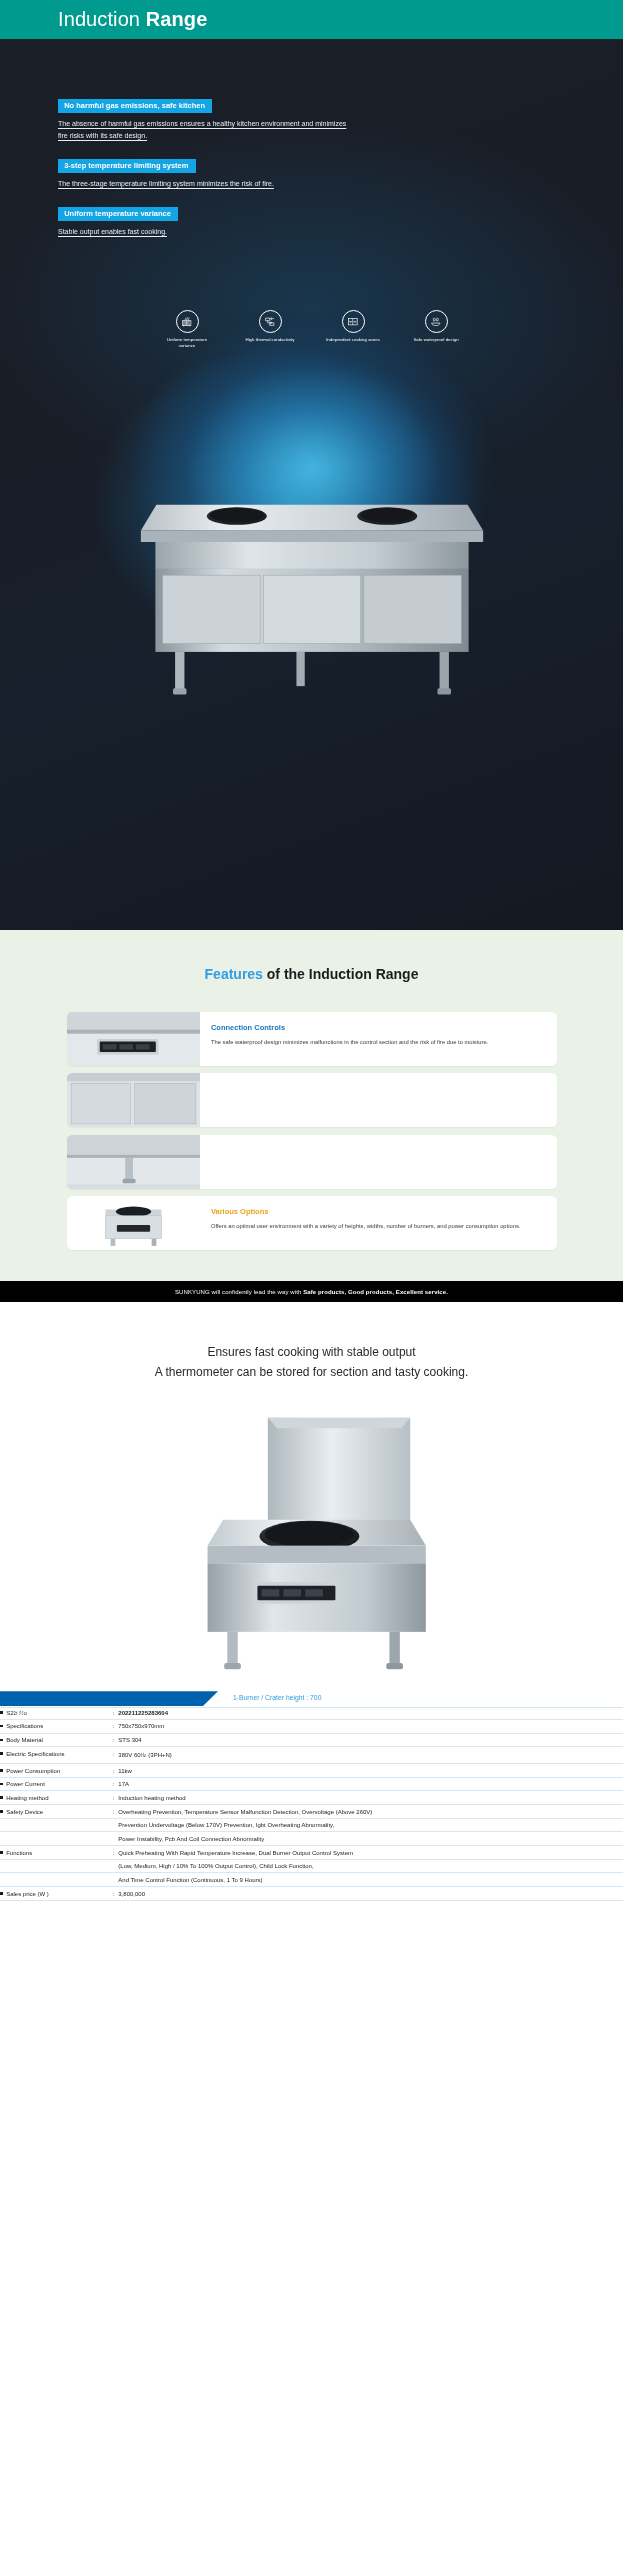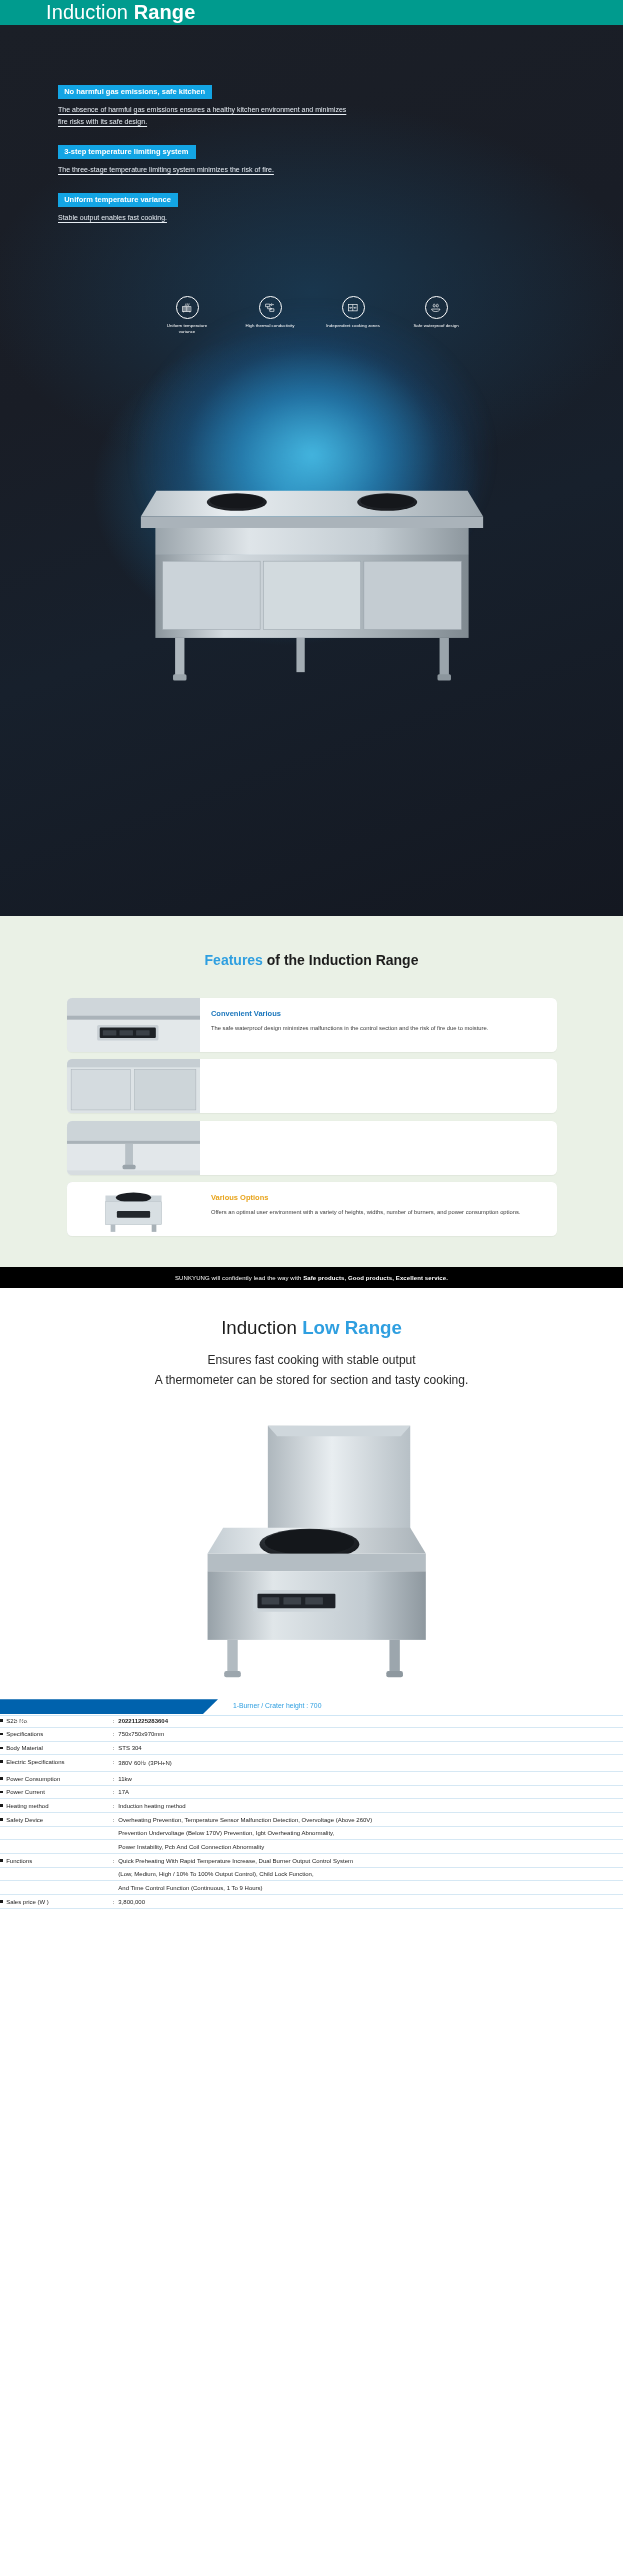"Induction Range" .topbar { height: 25px -> 39px; padding-left: 46px -> 58px }
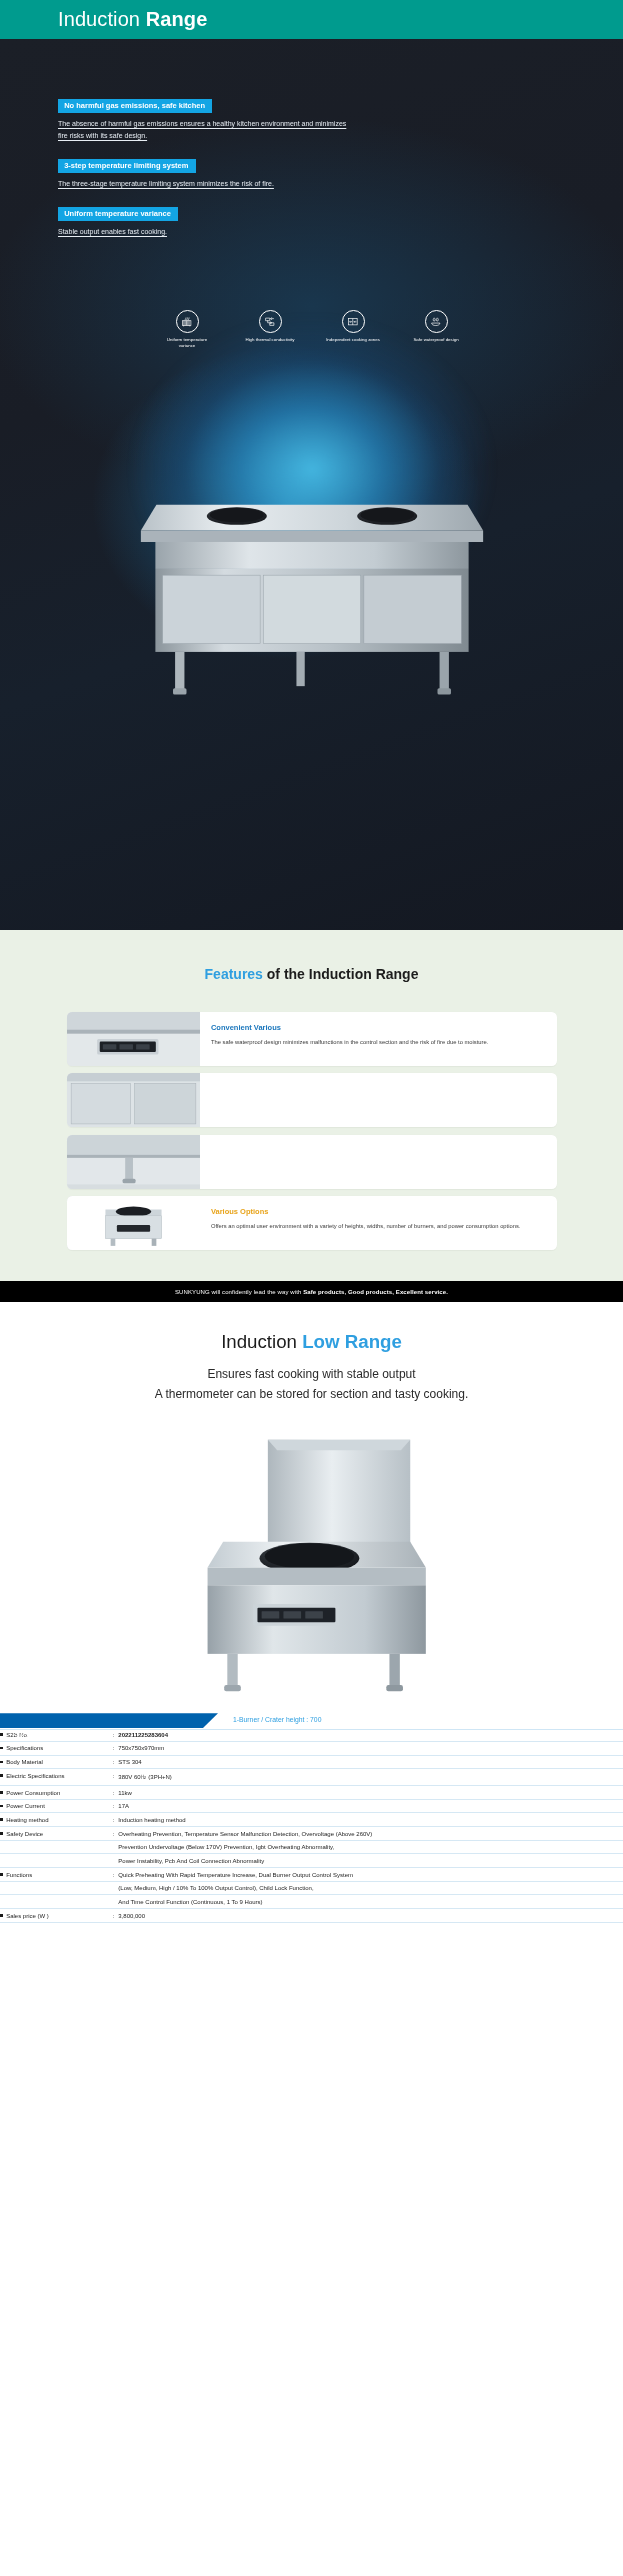"Convenient Various" h3 { text: Convenient Various -> Connection Controls }
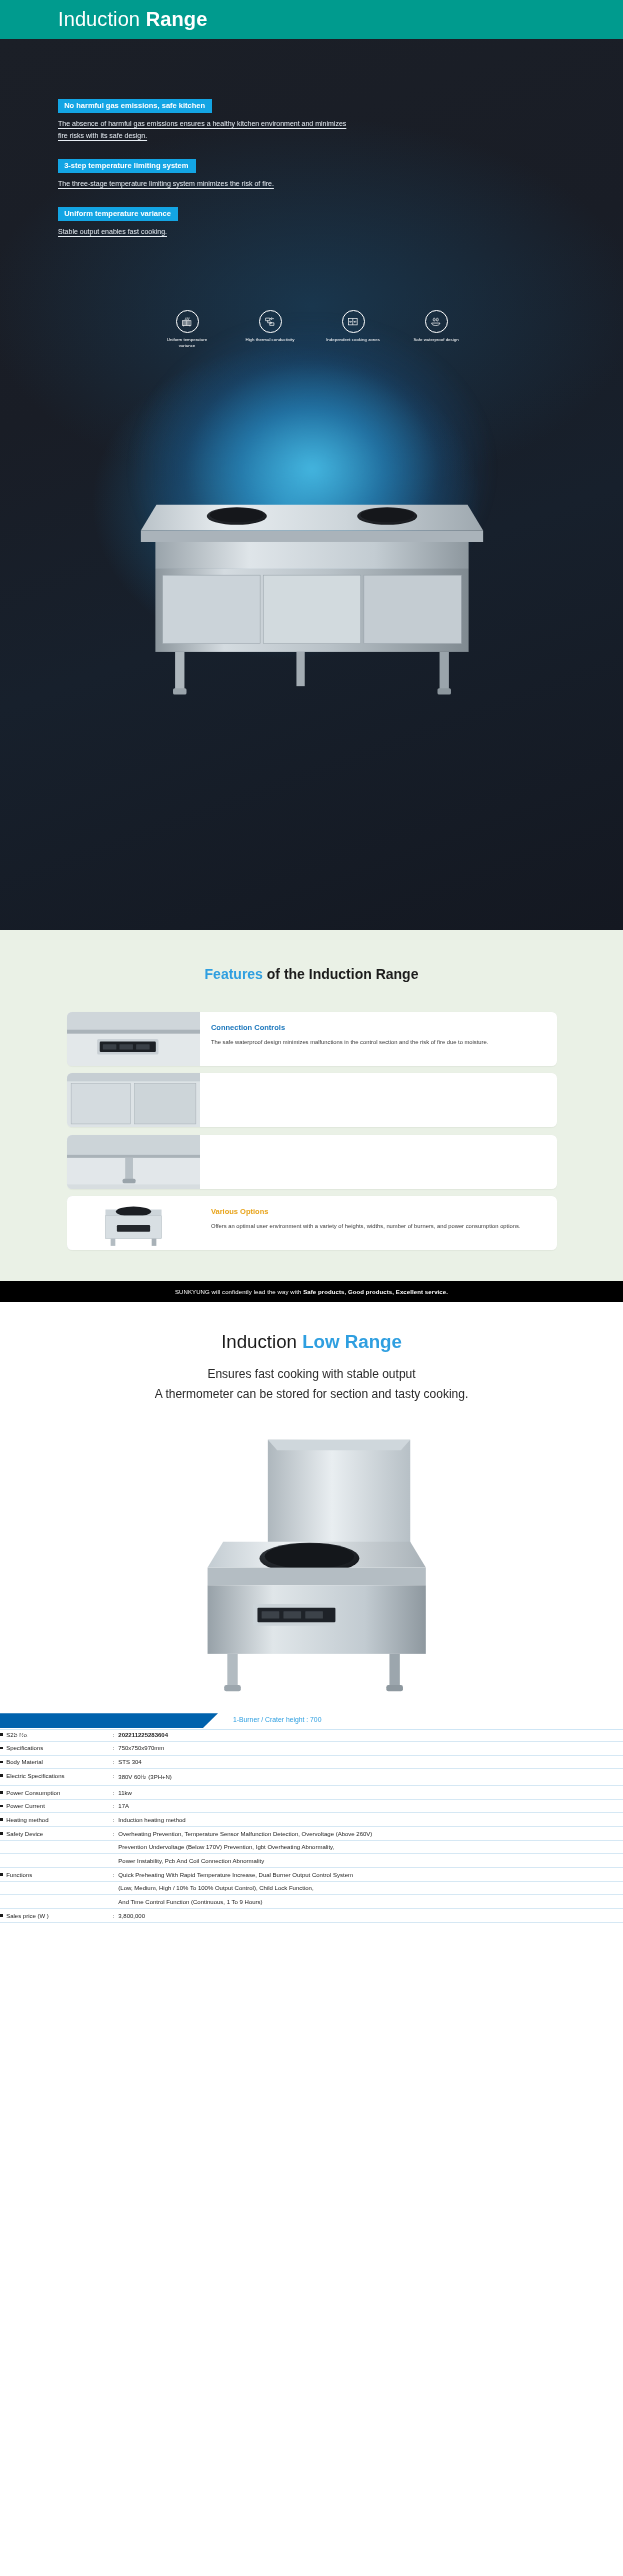"Induction Low Range" h2 { html: <h2><span>Induction </span><b>Low Range</b></h2> -> none }
